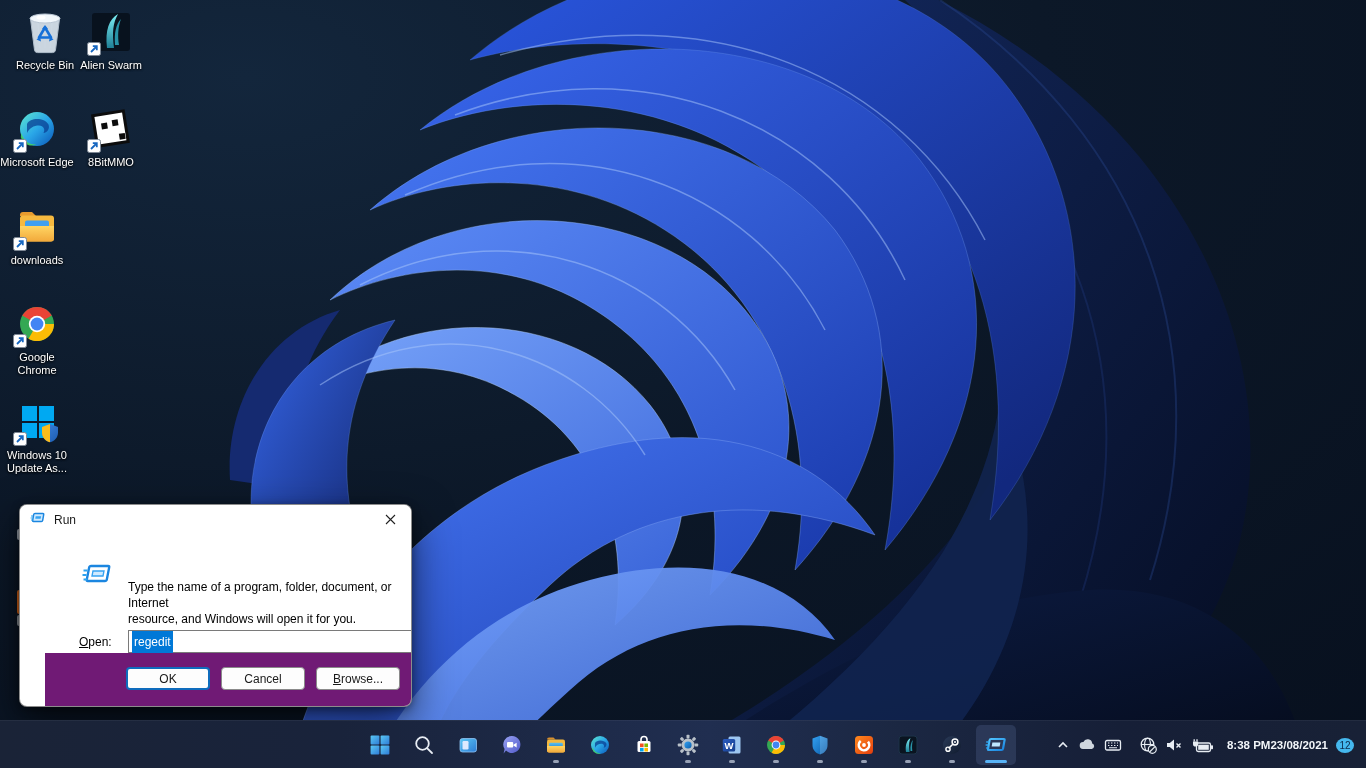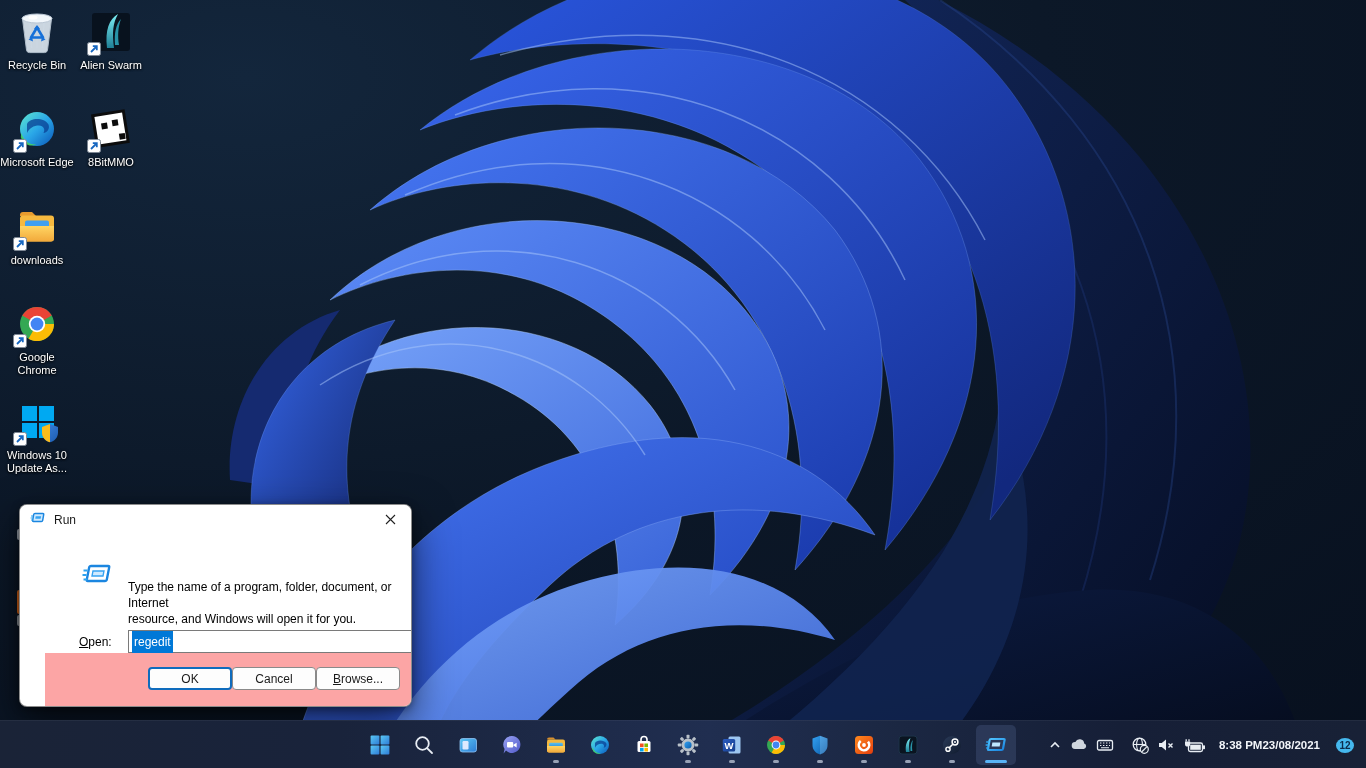"Recycle Bin" div.dicon { left: 0 -> 8px }
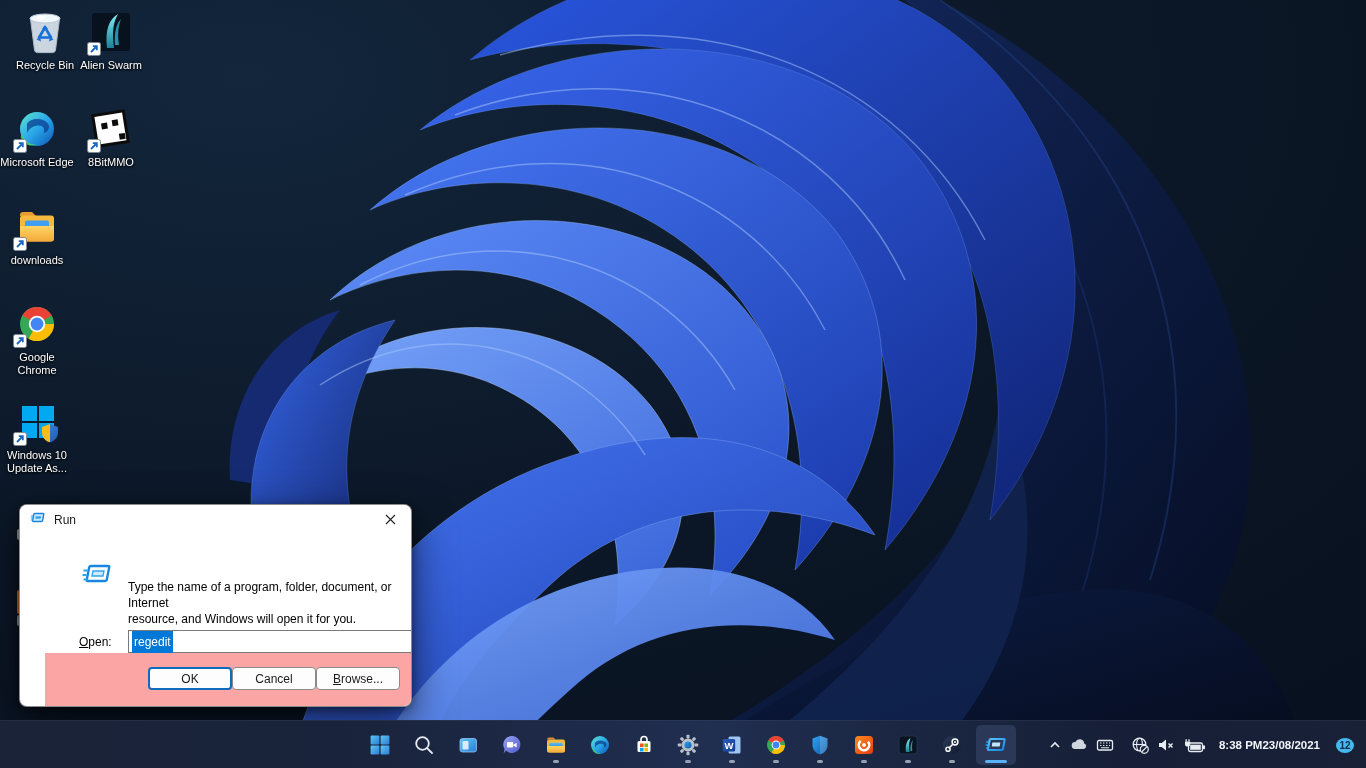"OK" .rd-footer { background: #fca5a5 -> #701a75; gap: none -> 11px }
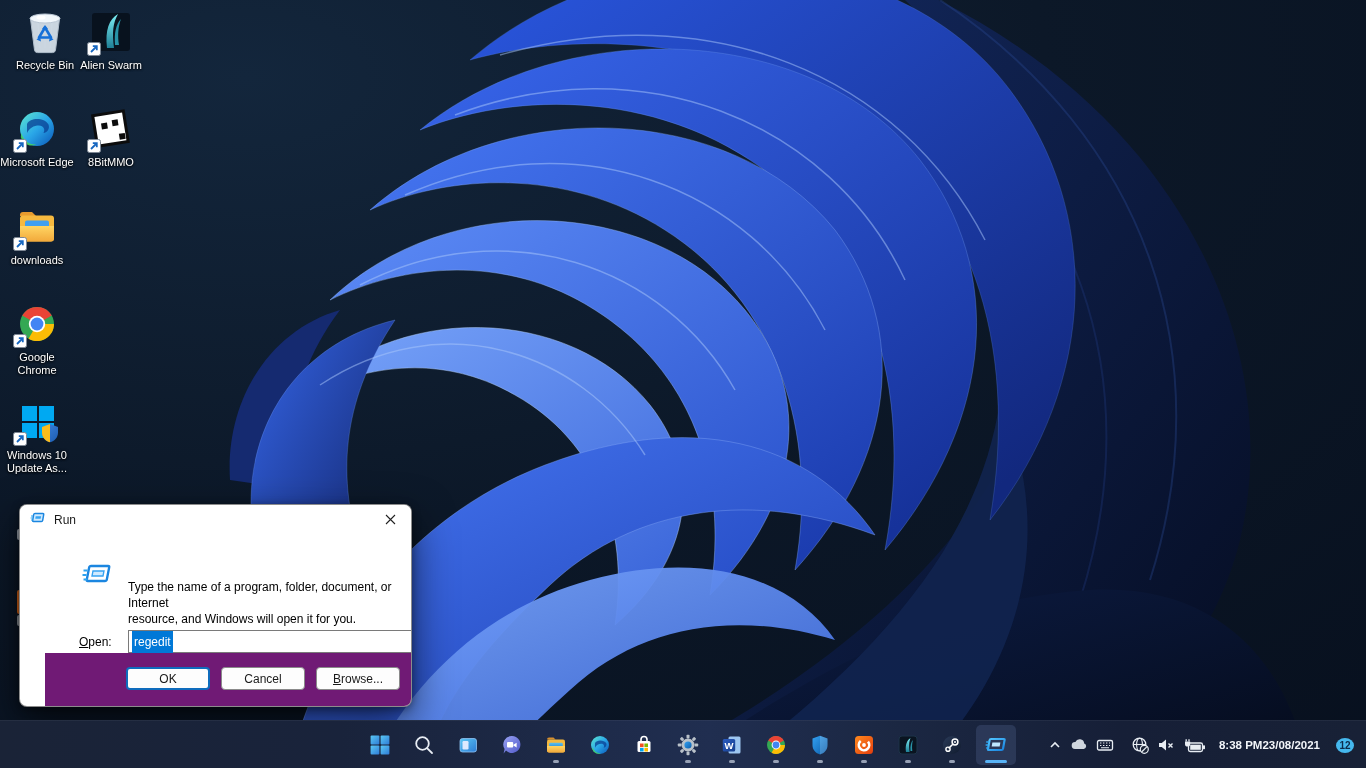"12" .tray-badge { font-weight: bold -> normal; margin-left: 16px -> 8px }
